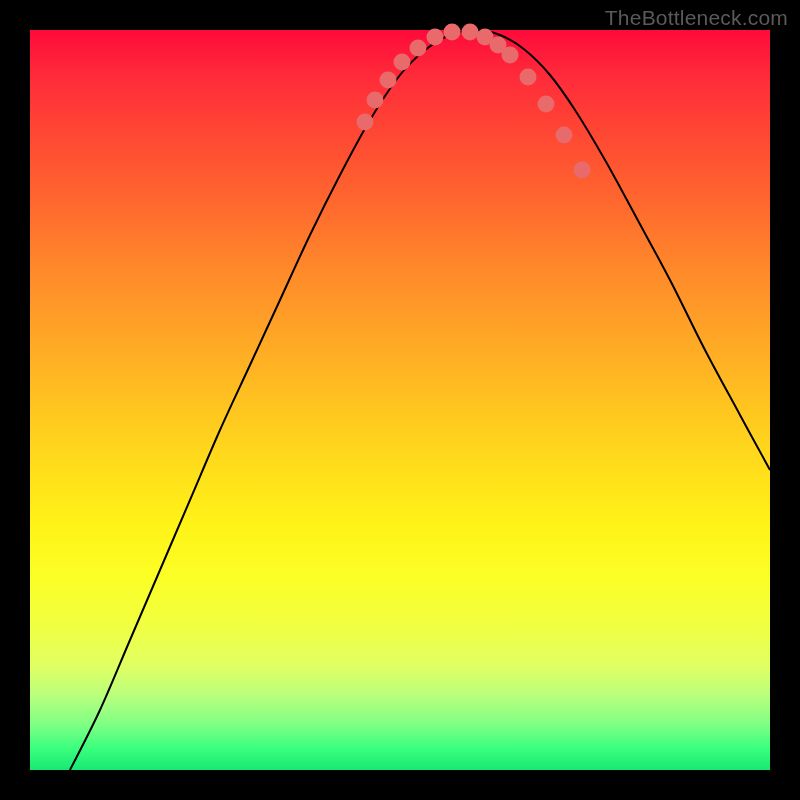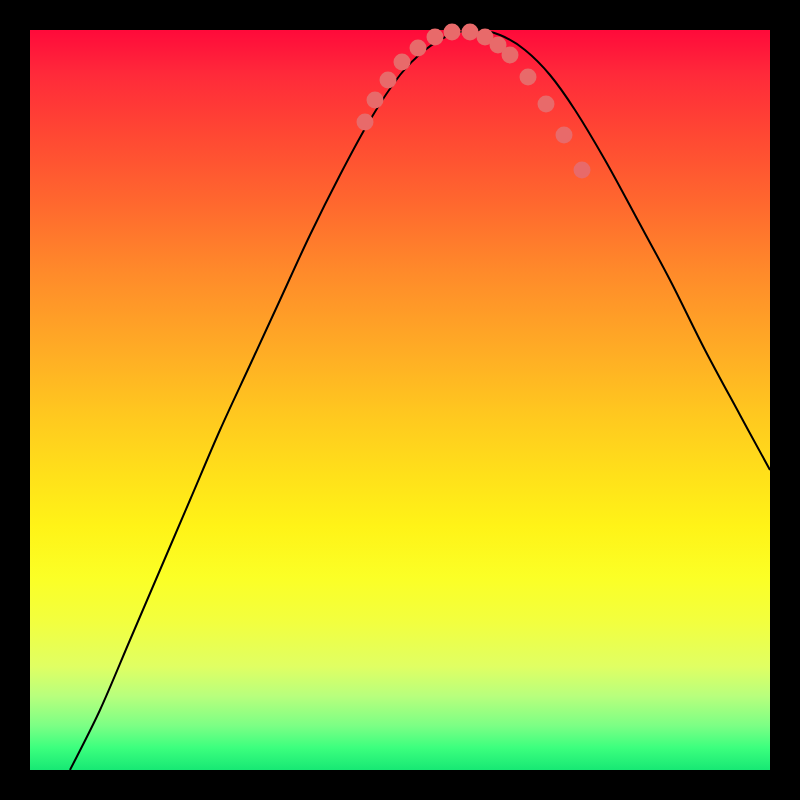"TheBottleneck.com" div.watermark { html: none -> <div>TheBottleneck.com</div> }
